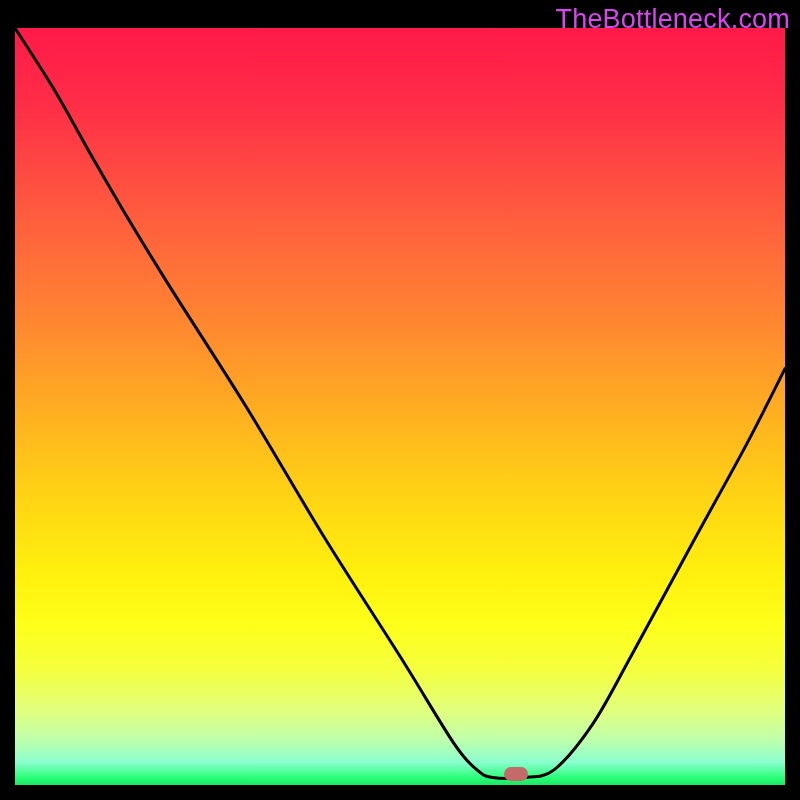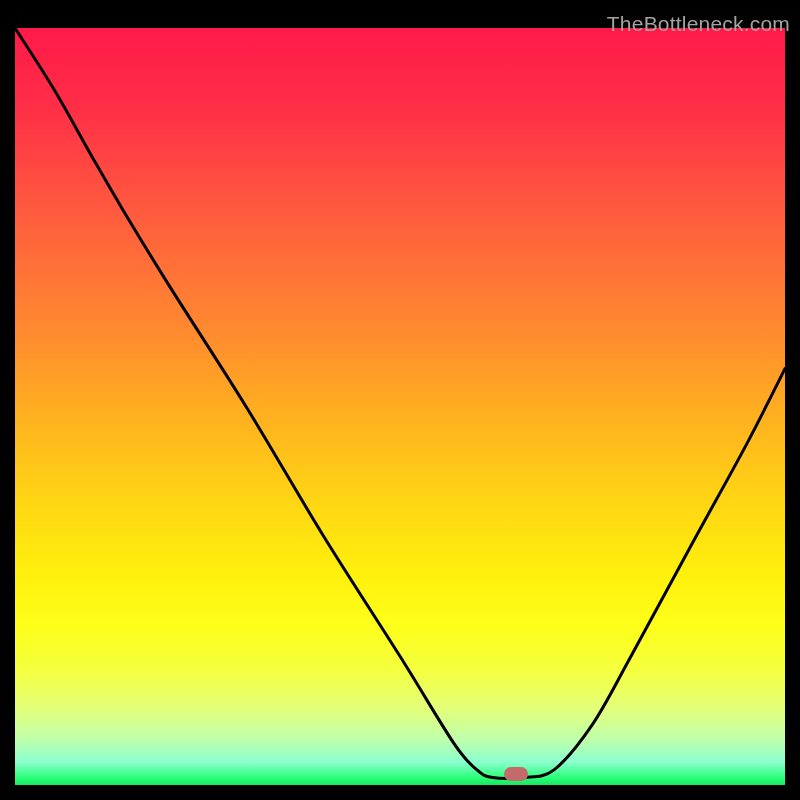"TheBottleneck.com" .watermark { color: #a3a3a3 -> #d946ef; font-size: 21px -> 27px; top: 12px -> 4px }
